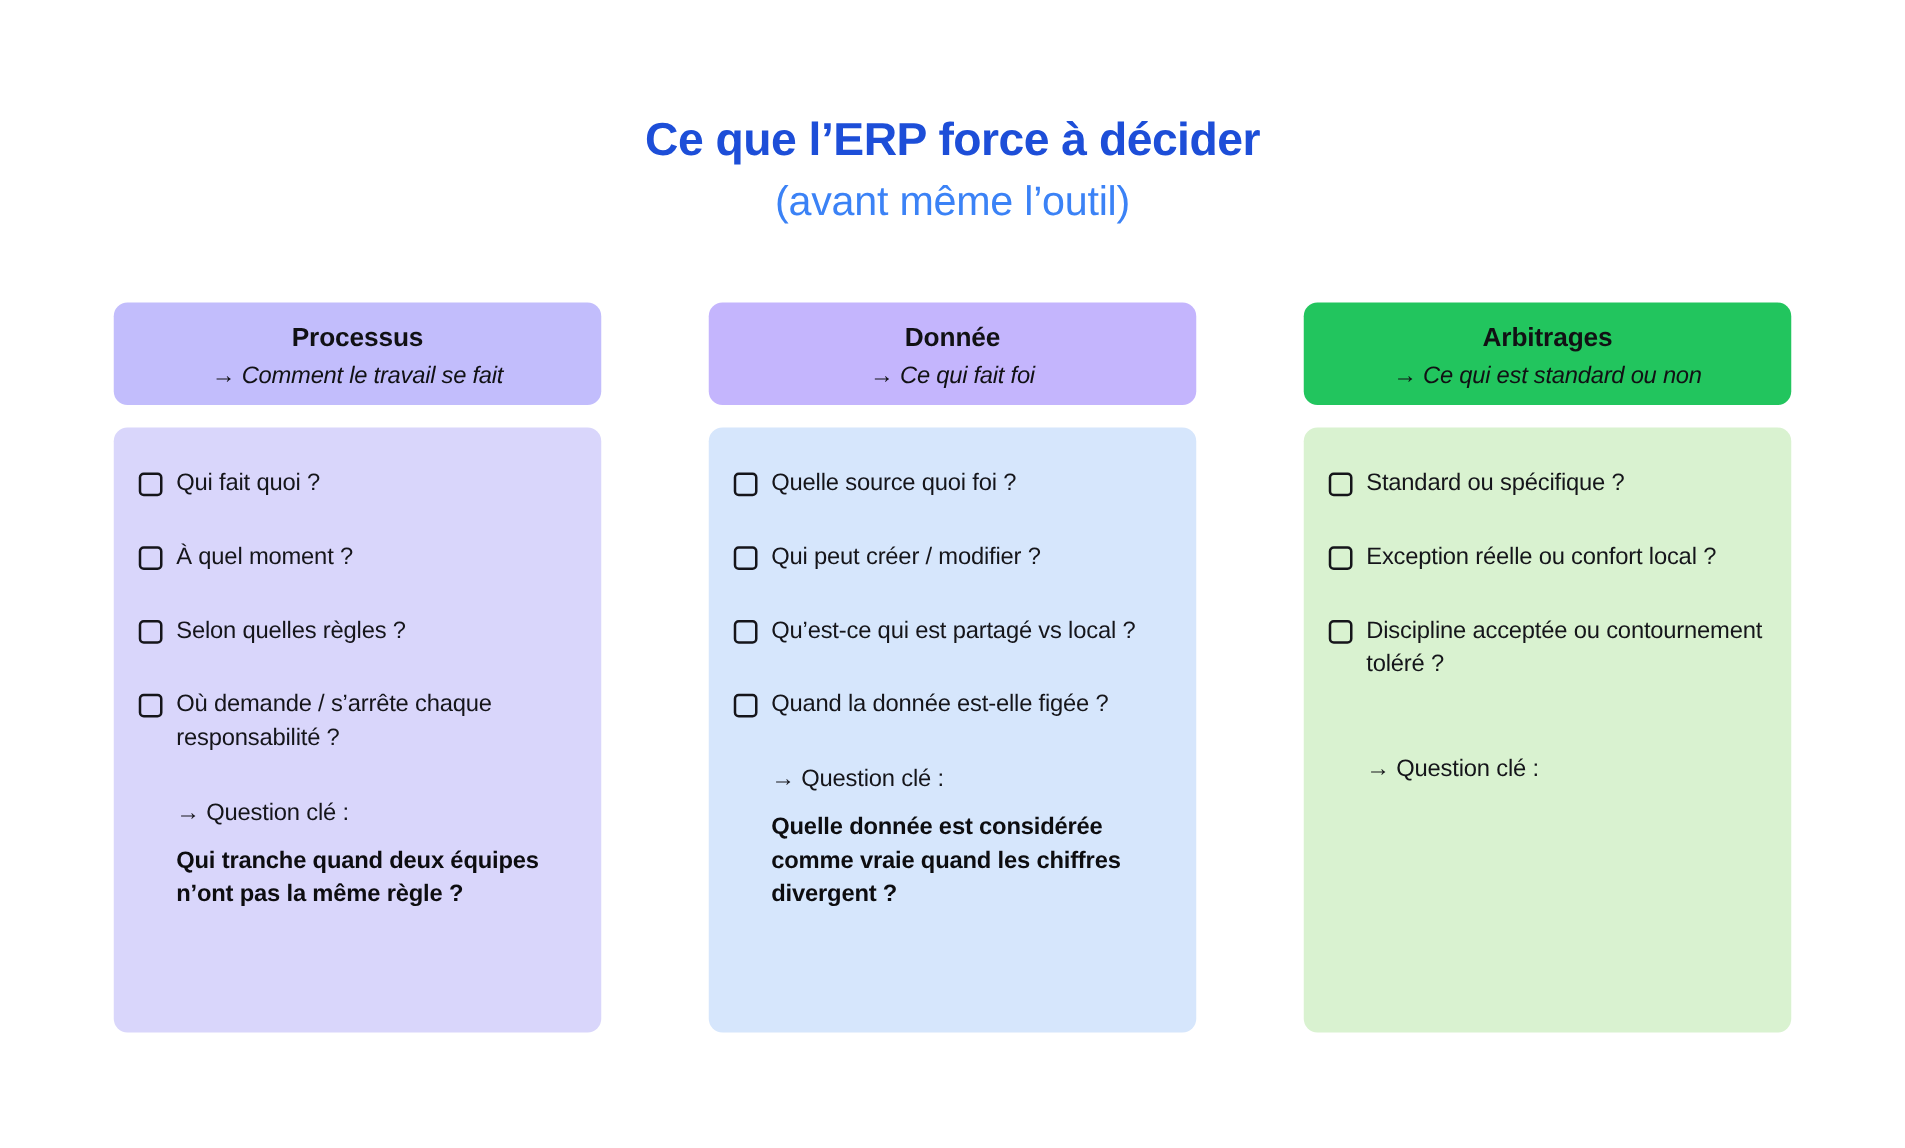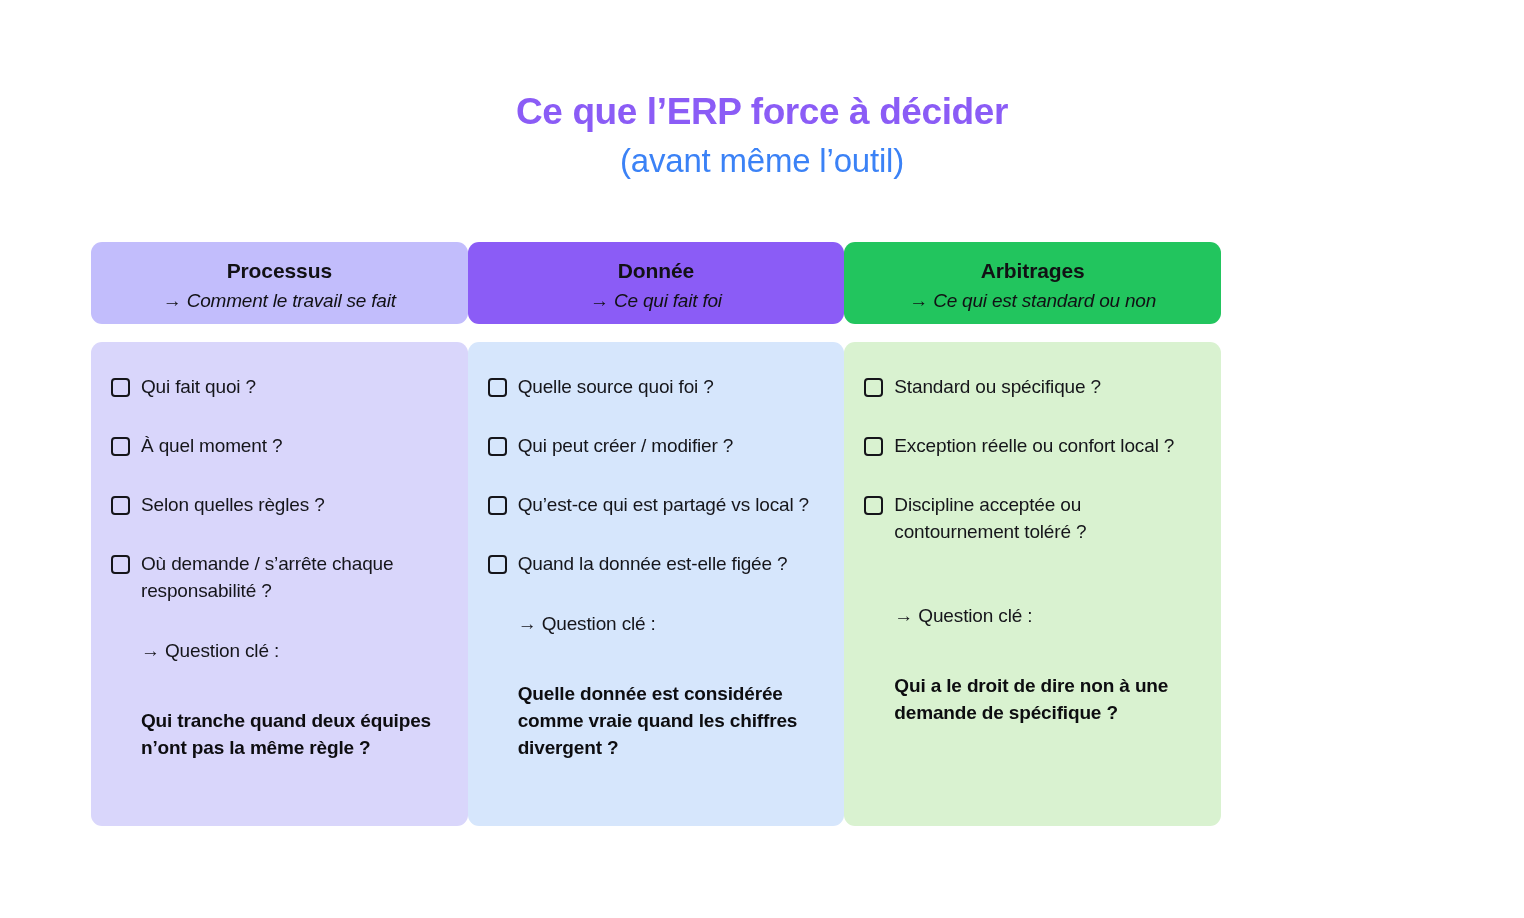"Ce que l’ERP force à" .main-title { color: #8b5cf6 -> #1d4ed8 }
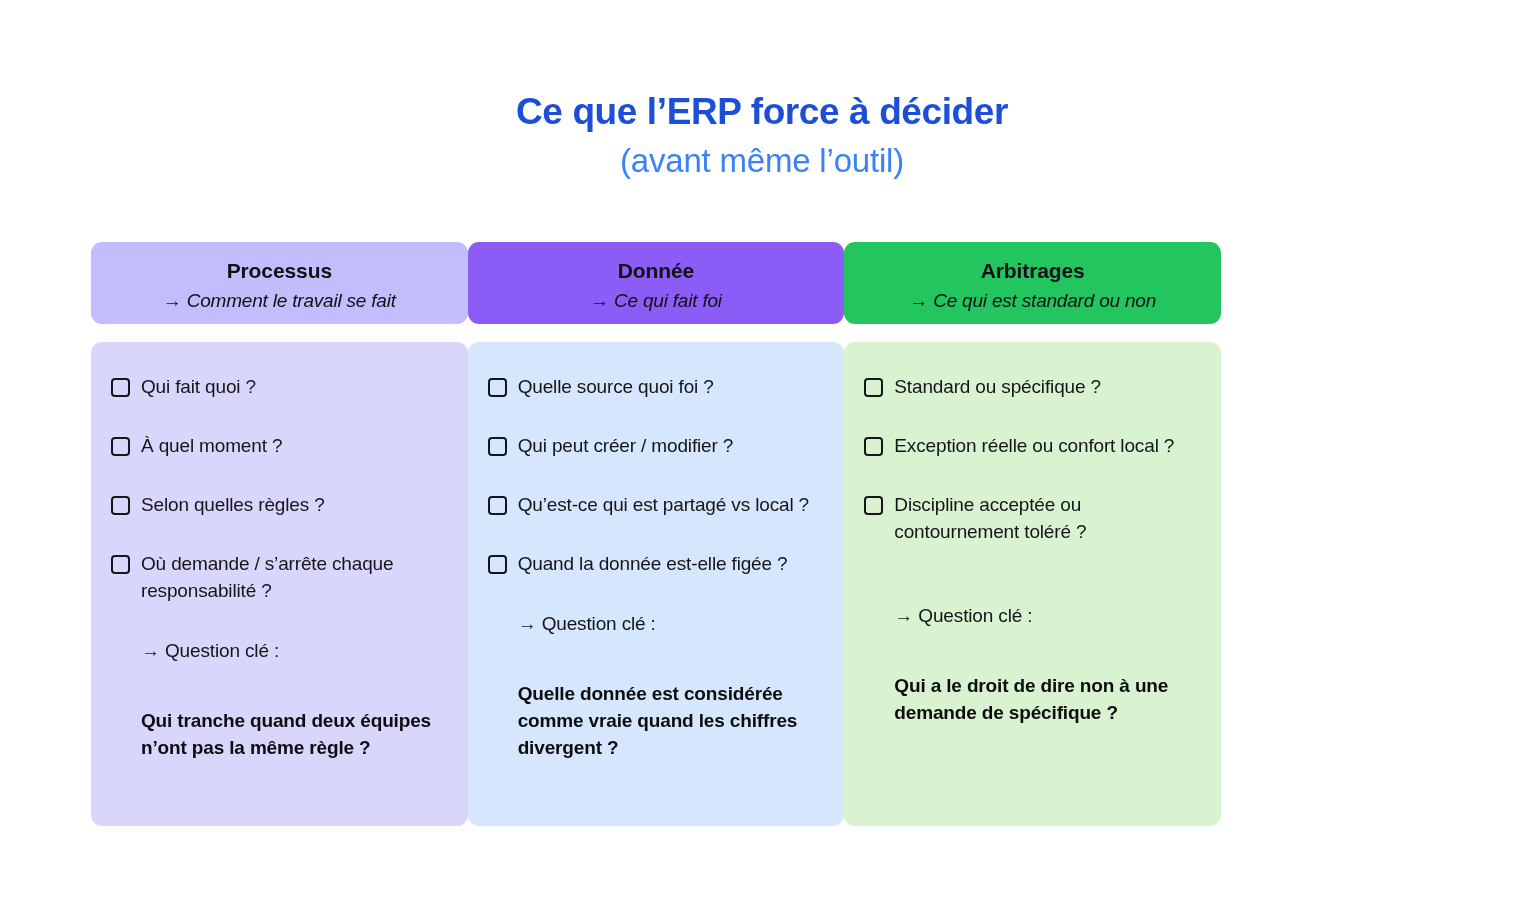"Processus" .columns { justify-content: flex-end -> space-between; width: 1130px -> 1342px }
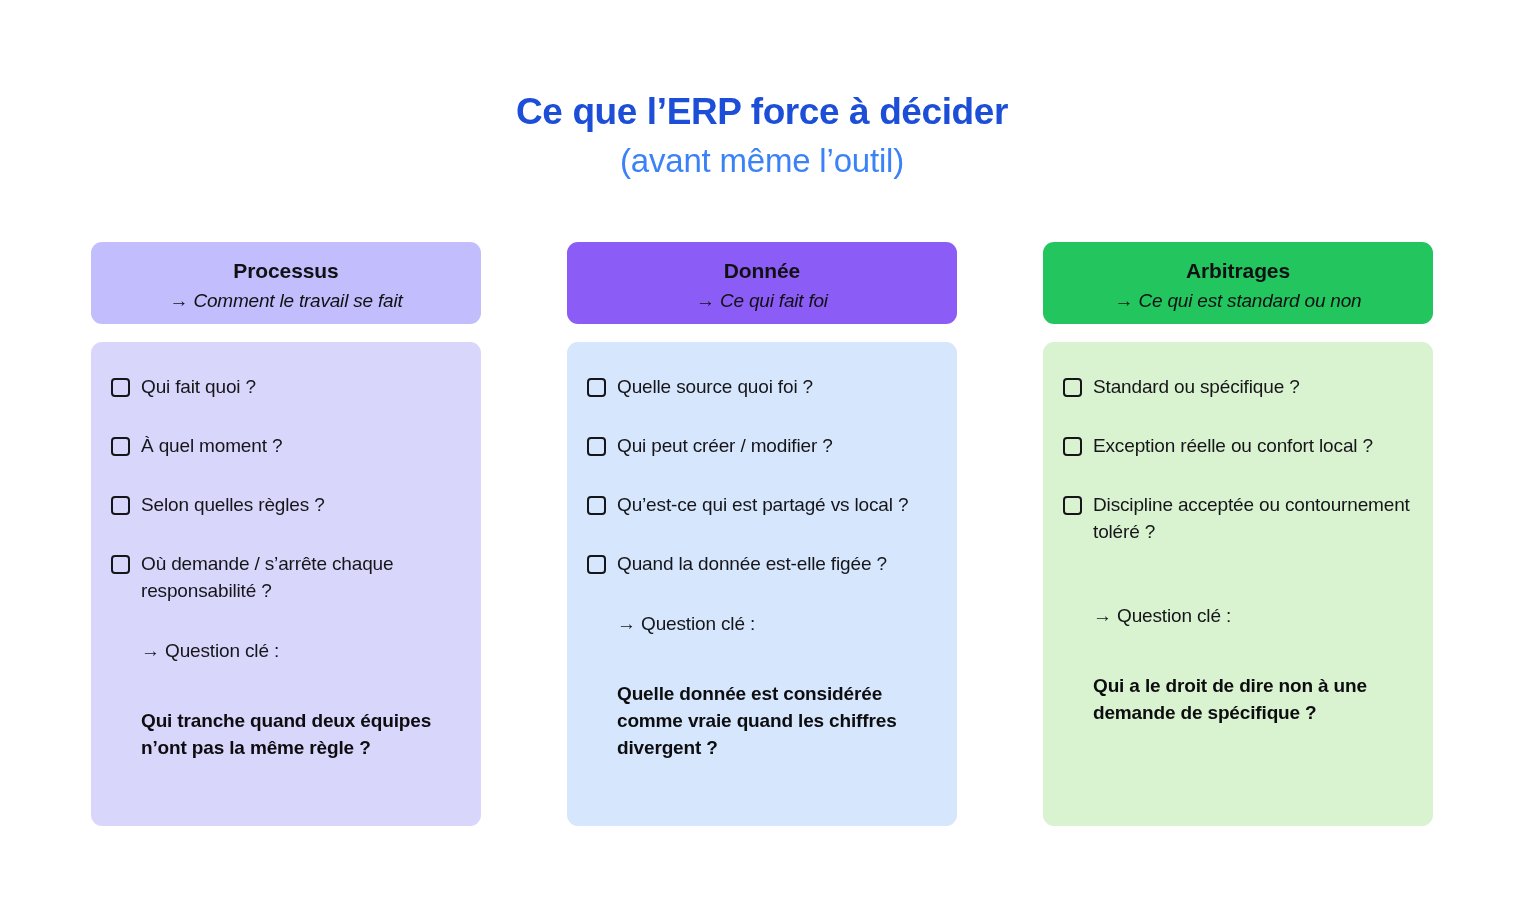"Donnée" div.card-header { background: #8b5cf6 -> #c4b5fd }
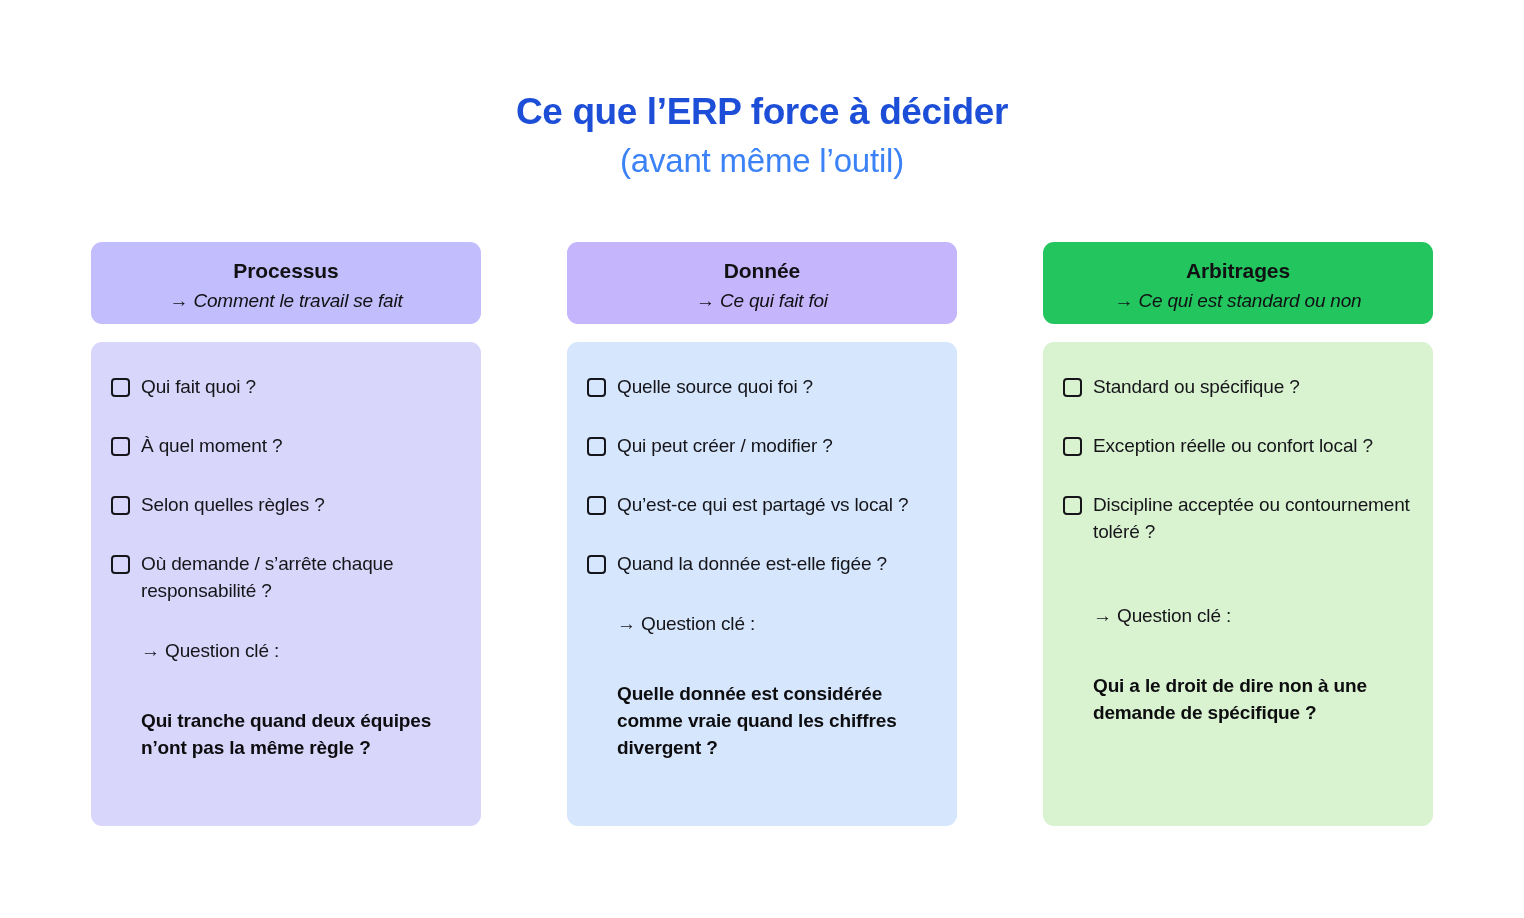"Quelle donnée est considérée comme" .key-question { margin: 44px 0 0 0 -> 12px 0 0 0 }
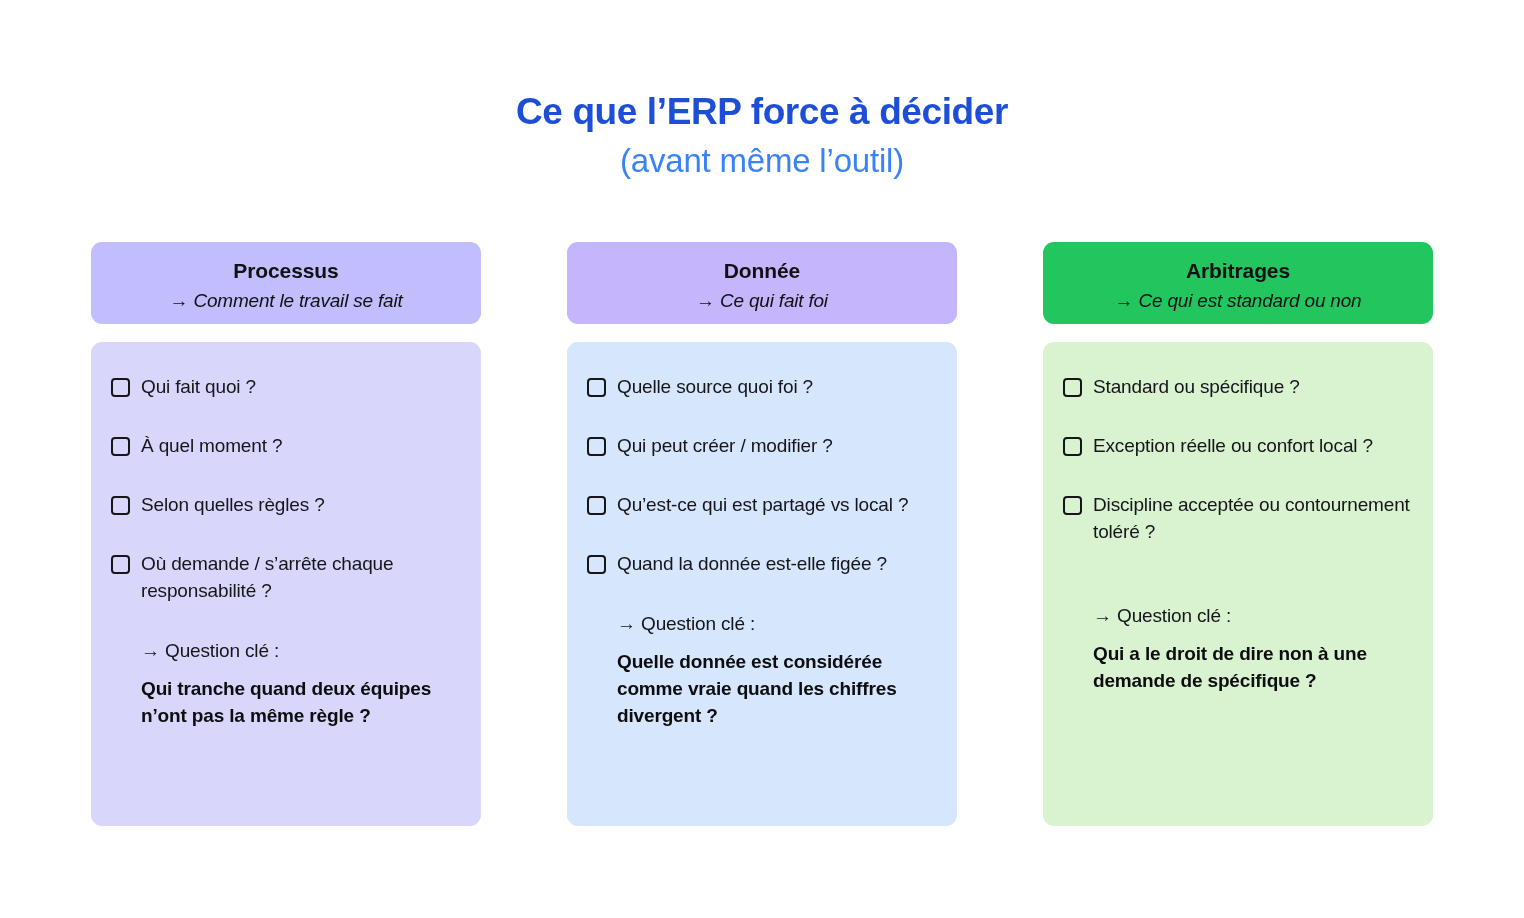"Qui a le droit de" p.key-question { html: <p>Qui a le droit de dire non à une demande de spécifique ?</p> -> none }
